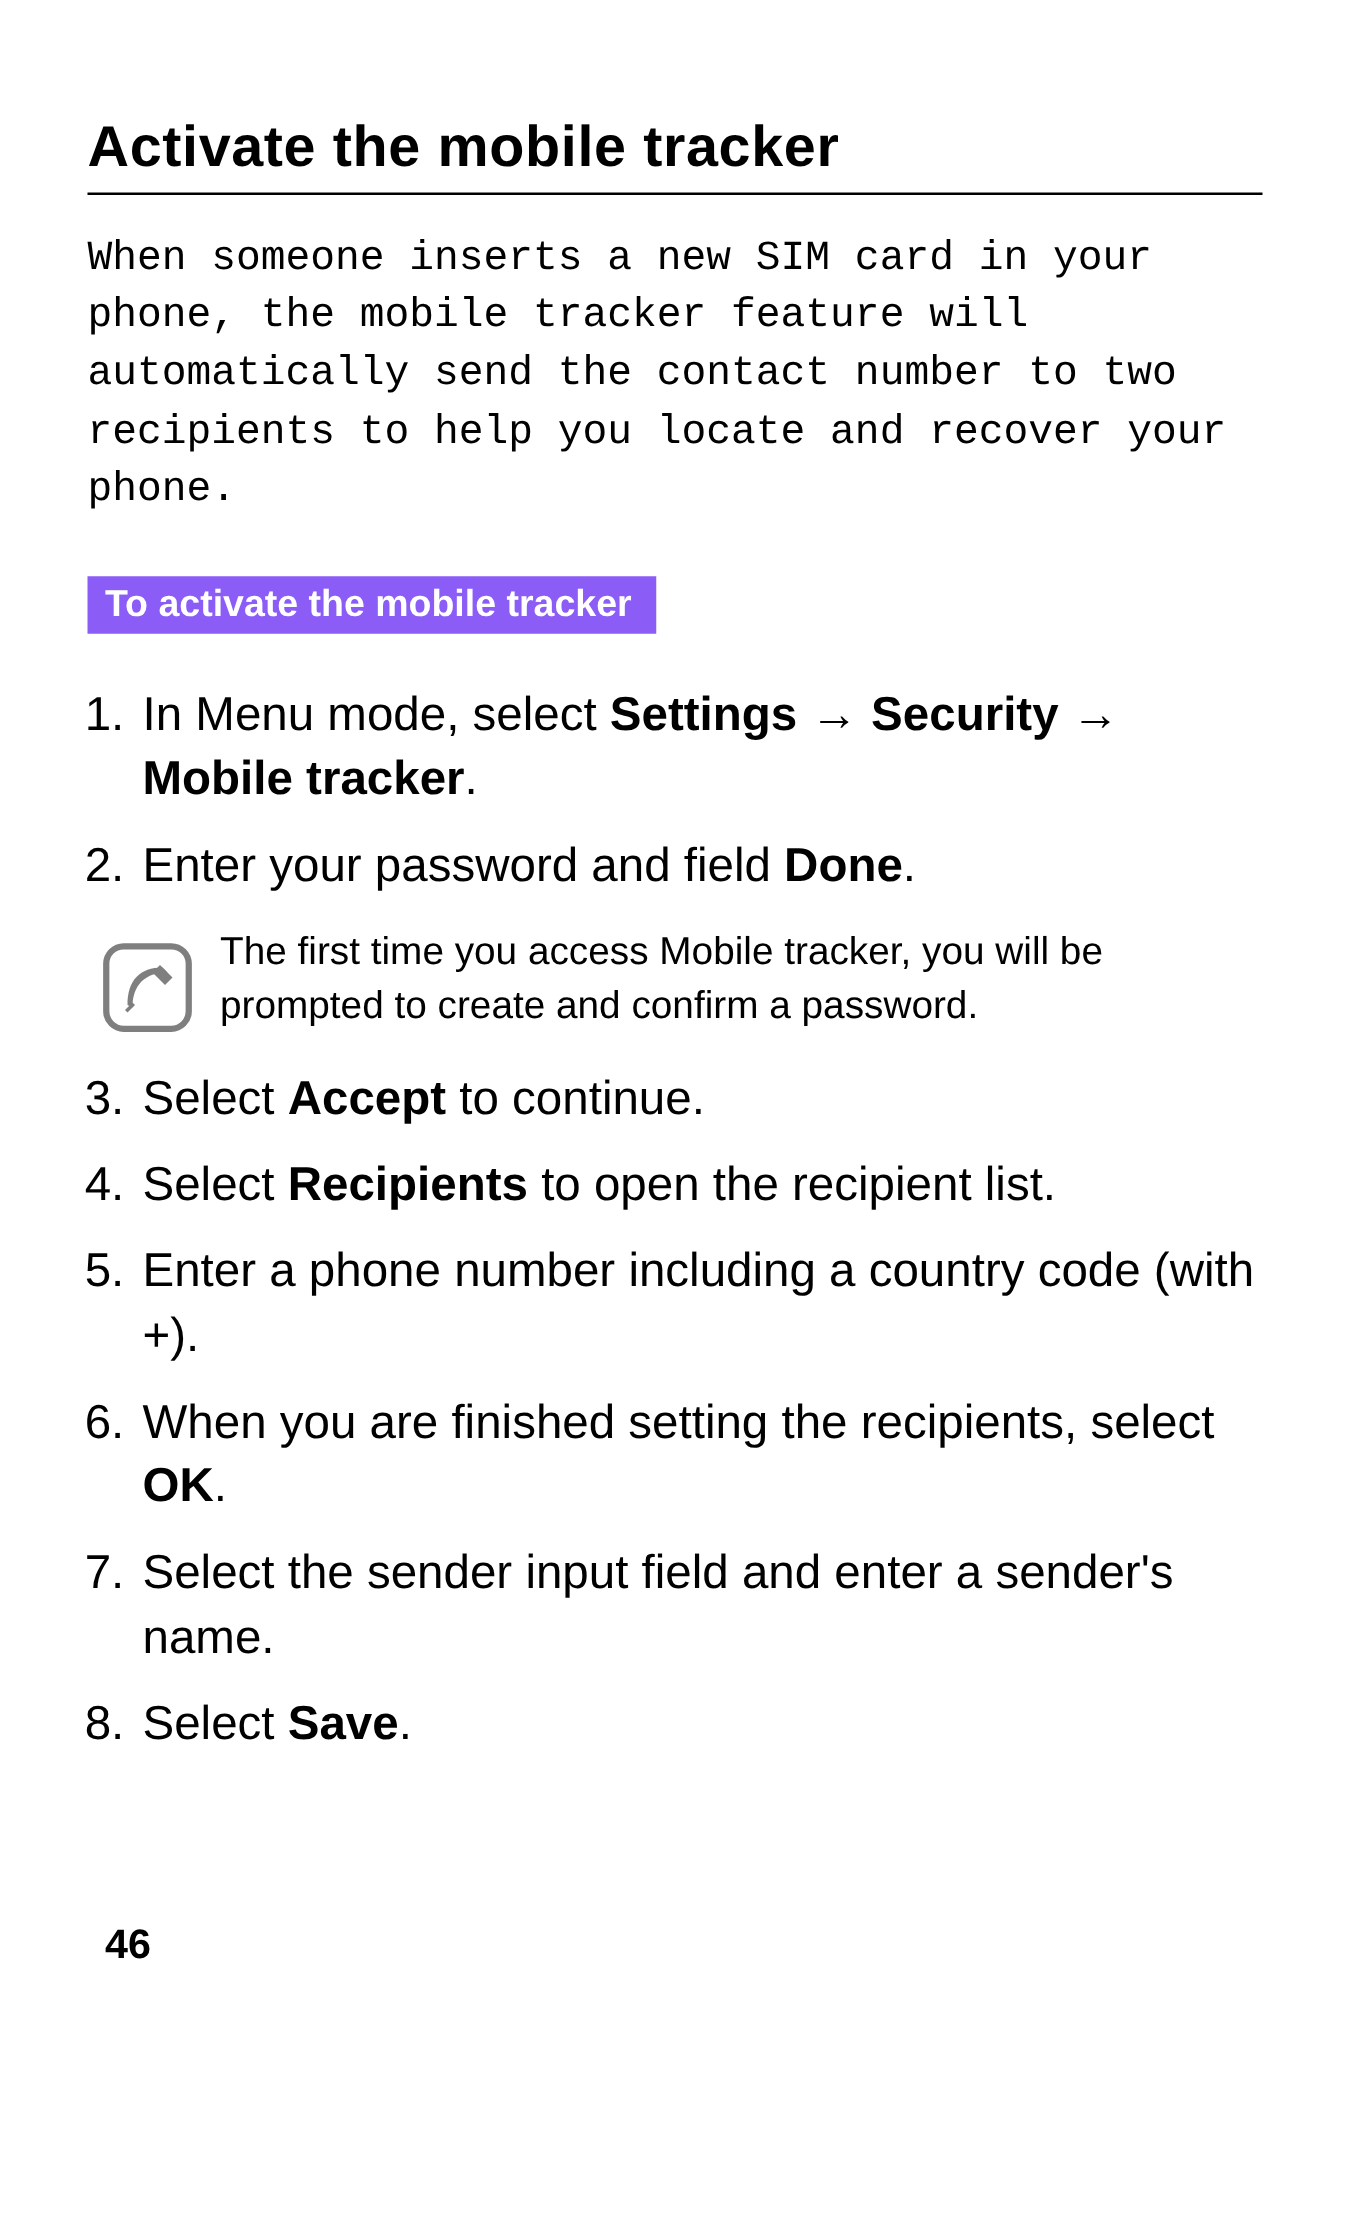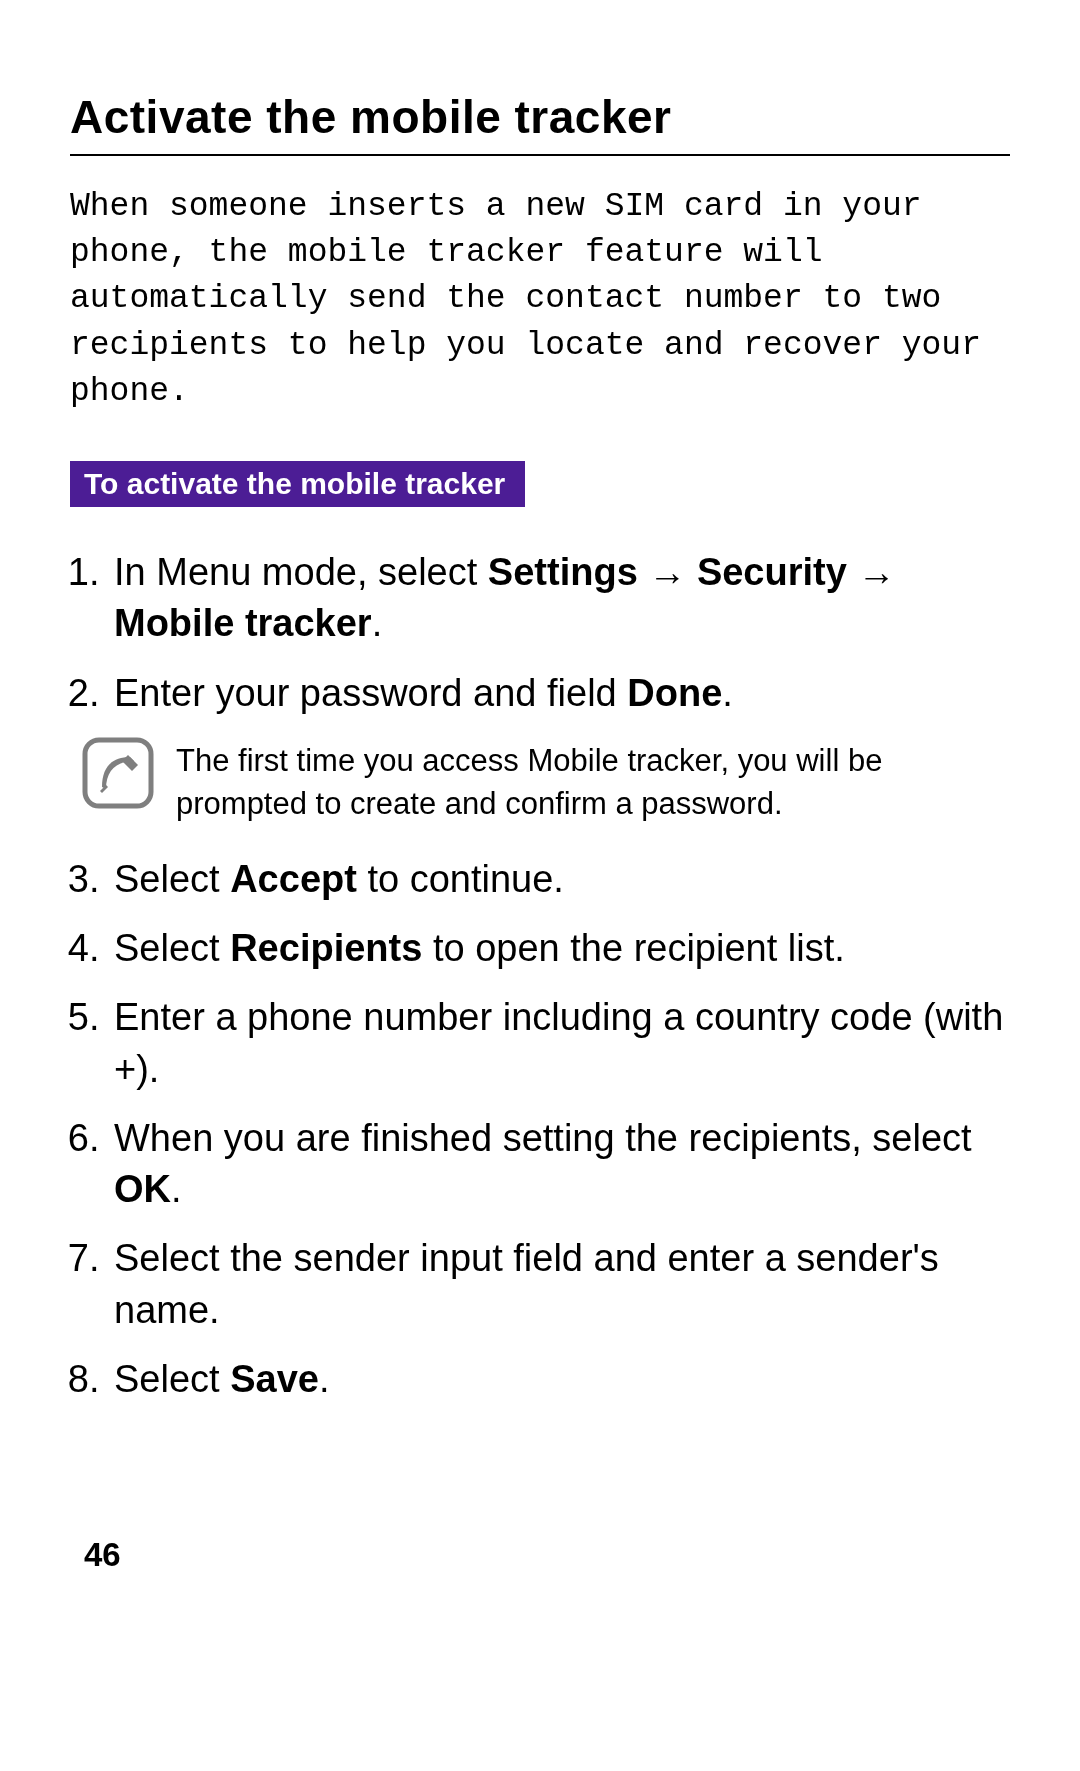"To activate the mobile tracker" .section-label { background: #4c1d95 -> #8b5cf6 }
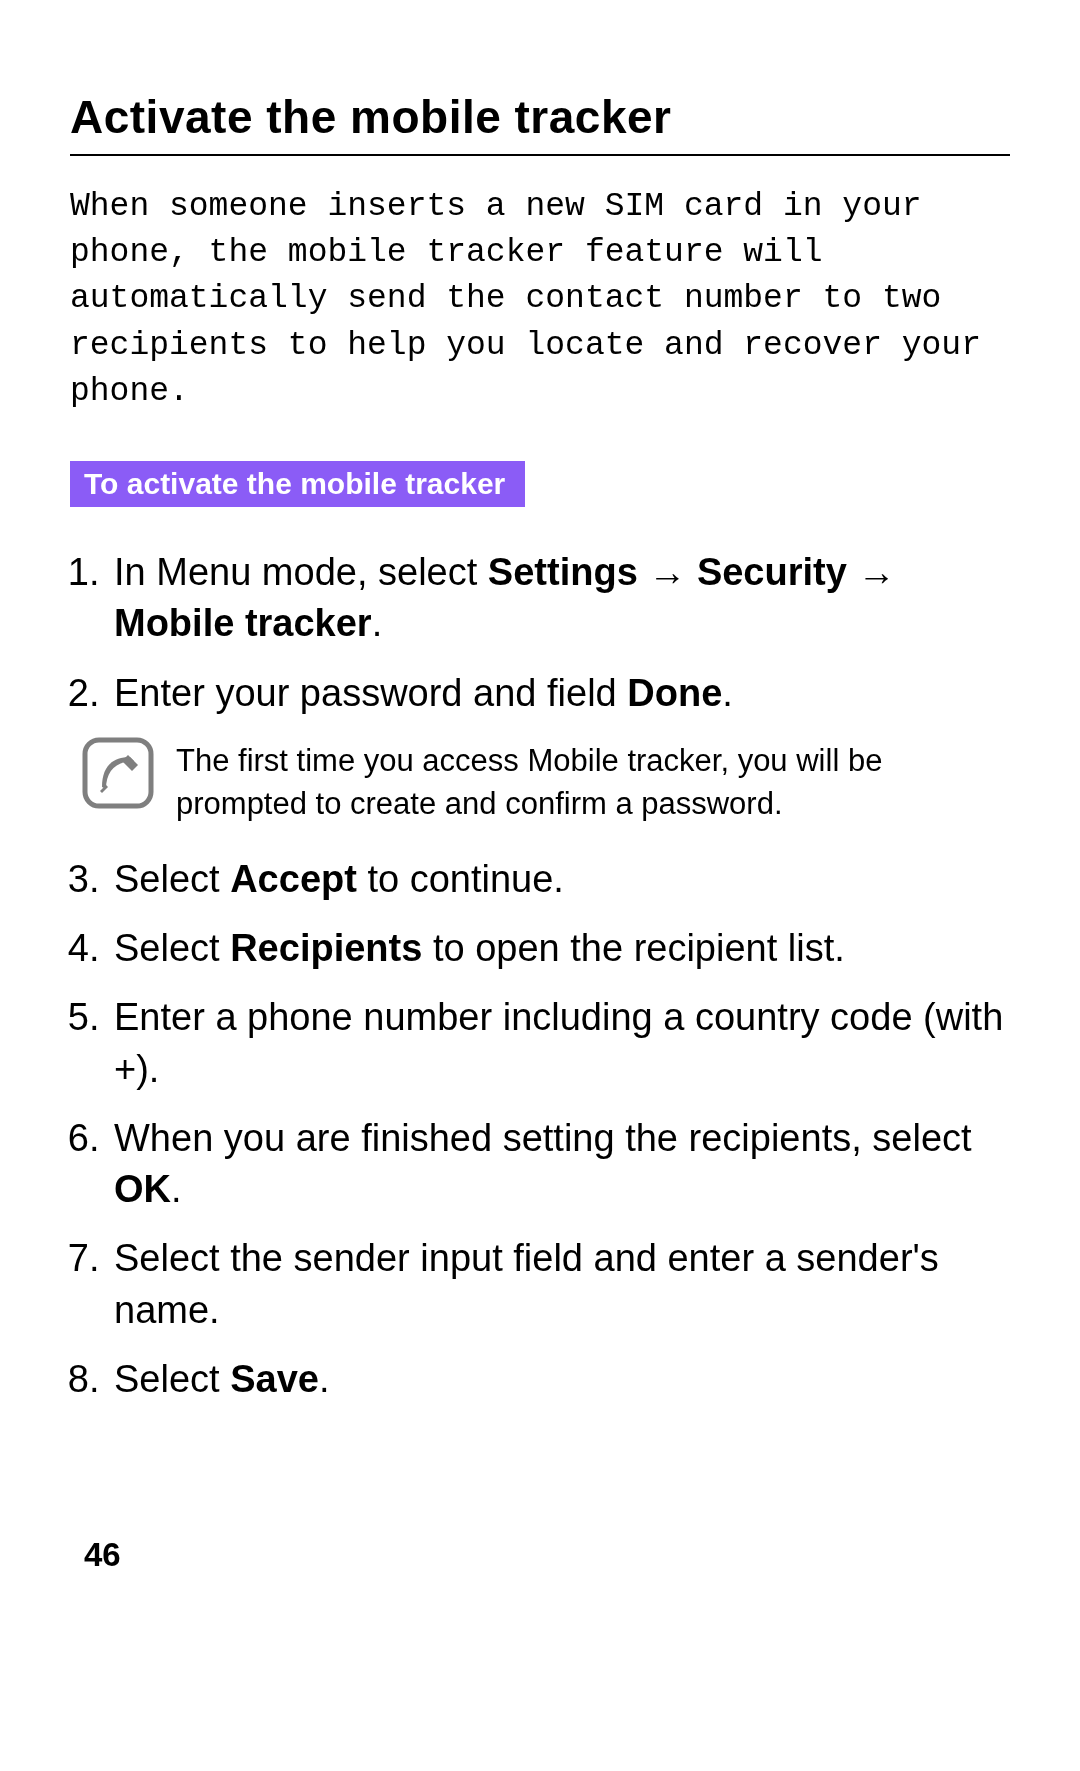"The first time you access" .note-row { align-items: flex-start -> flex-end }
